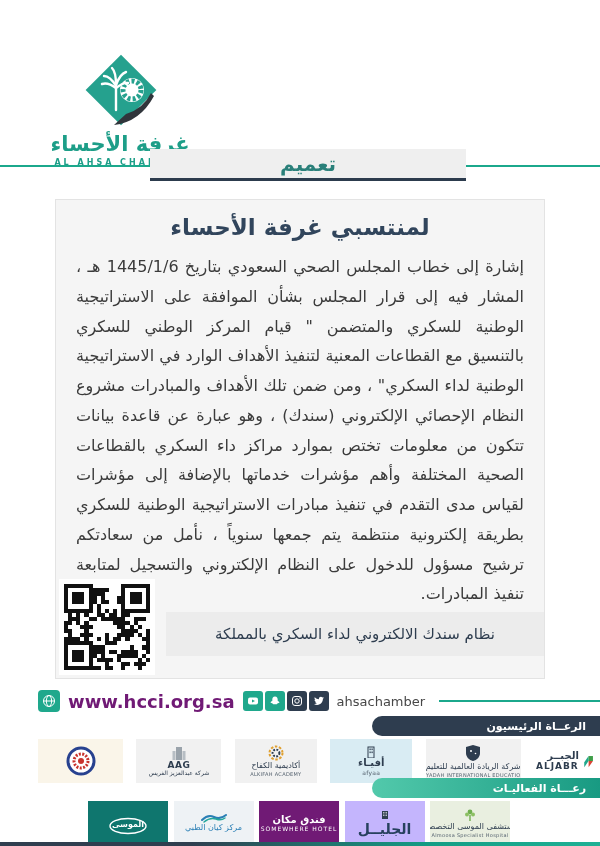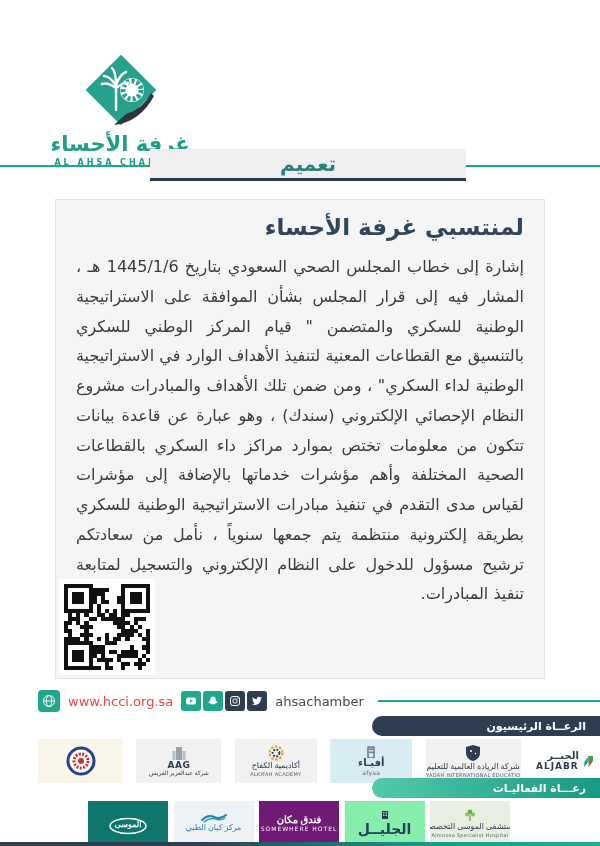"لمنتسبي غرفة الأحساء" .doc-title { text-align: right -> center }
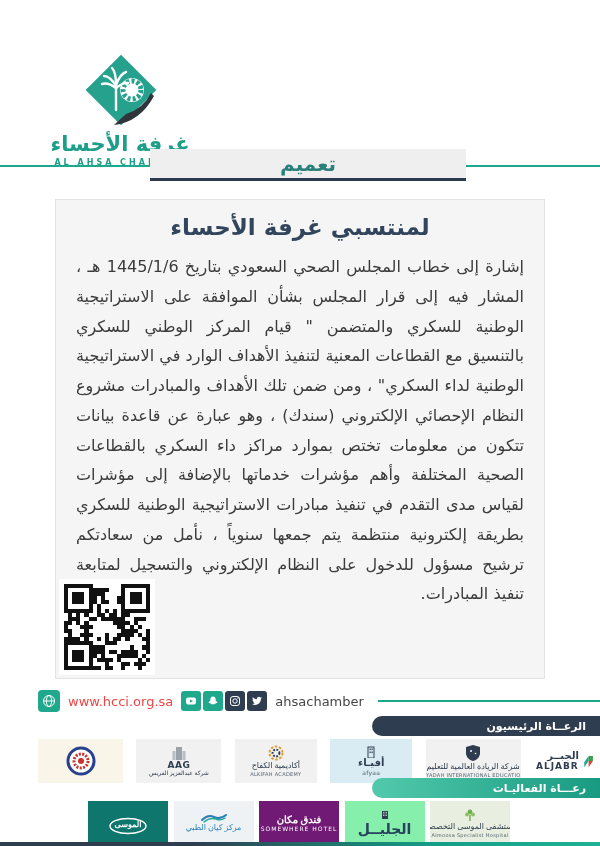"نظام سندك الالكتروني لداء السكري" div.qr-caption { html: none -> <div> <span>نظام سندك الالكتروني لداء السكري بالمملكة</span> </div> }
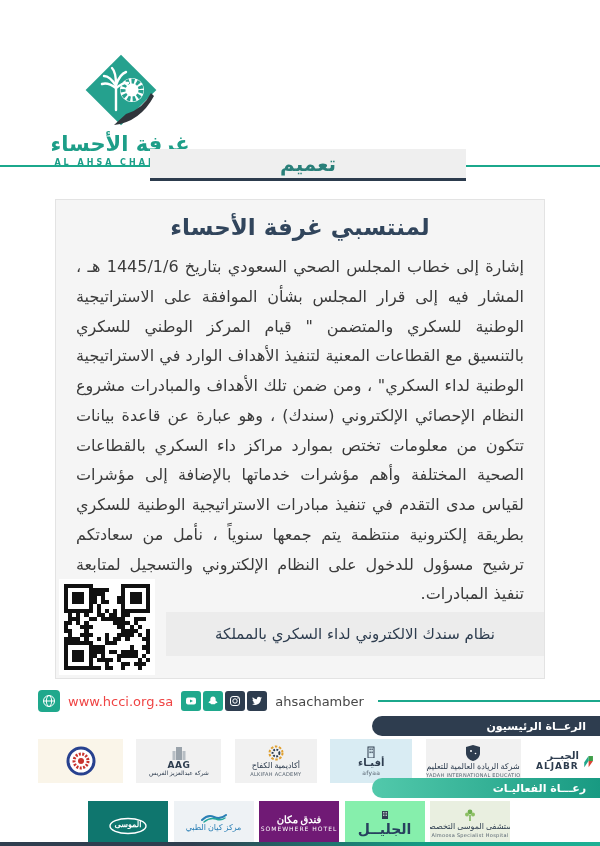"www.hcci.org.sa" .site { color: #ef4444 -> #701a75; font-size: 13px -> 18px; font-weight: normal -> bold }
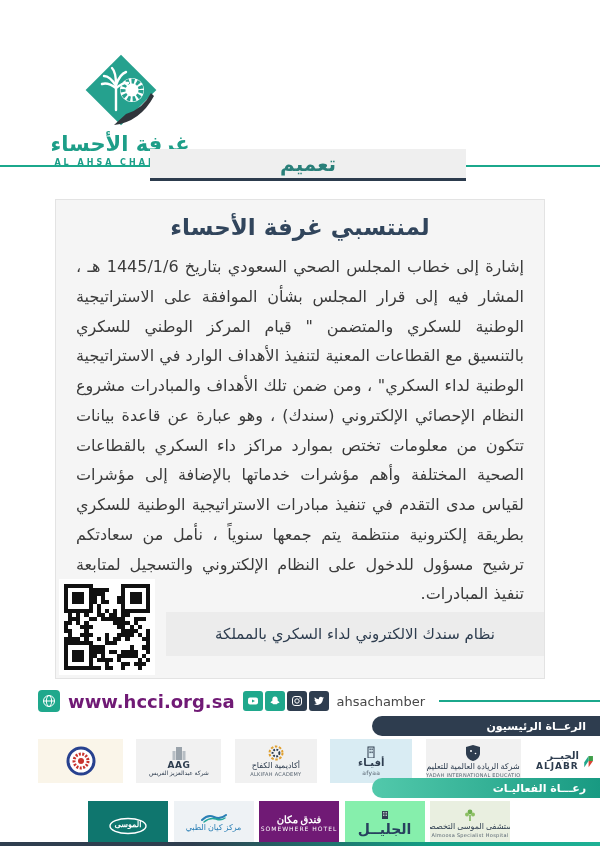"أكاديمية الكفاح" .tile .t-ar { font-family: Liberation Serif, serif -> none }
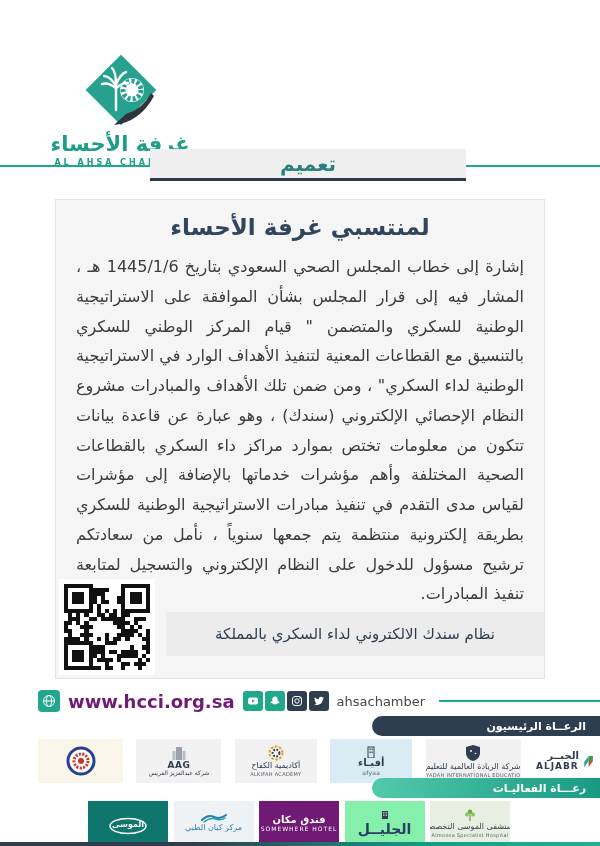"الجليــل" .bg-lblue { background: #86efac -> #c4b5fd }
